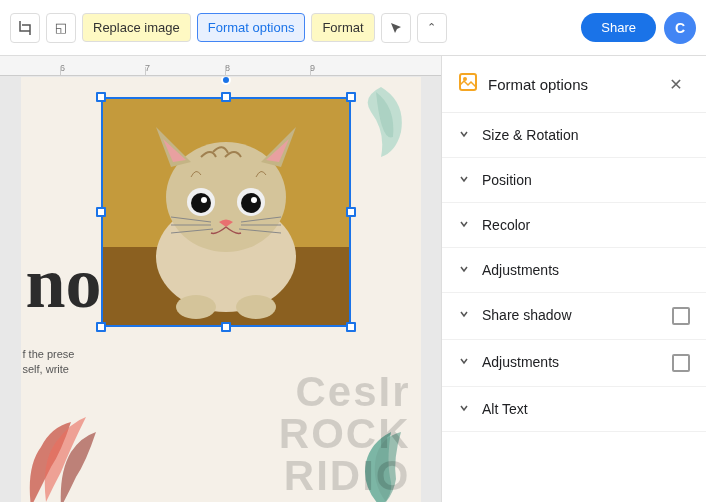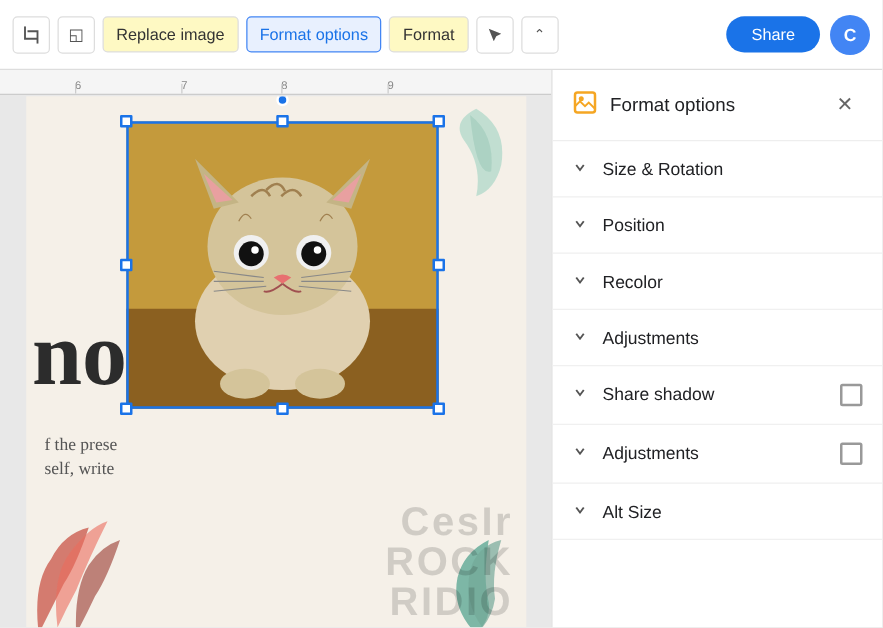"f the prese self, write" .slide-text-body { font-family: Liberation Serif, serif -> none; font-size: 14px -> 11px; left: 15px -> 2px }
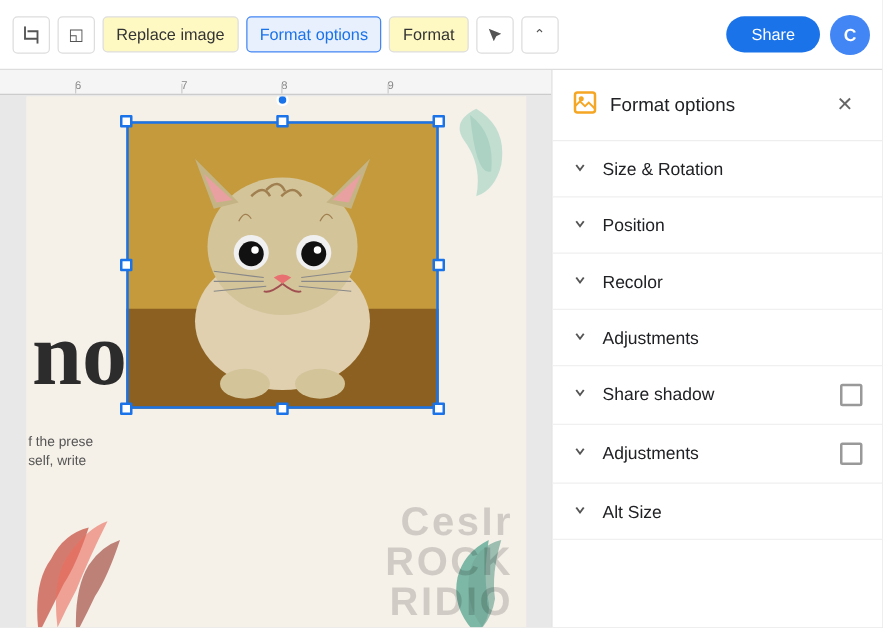"CesIr" .watermark { font-size: 32px -> 42px }
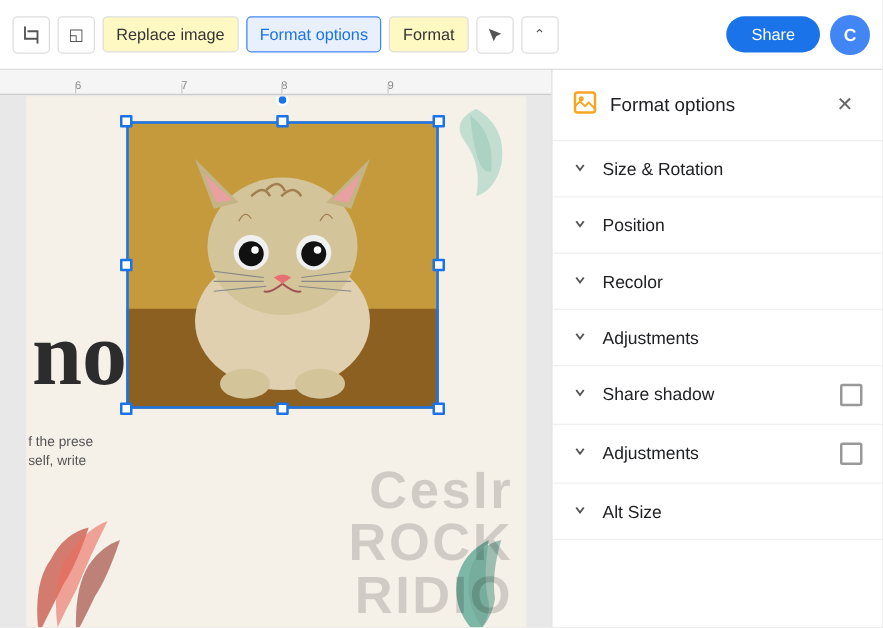"Alt Size" span.panel-item-label { text: Size -> Text }
